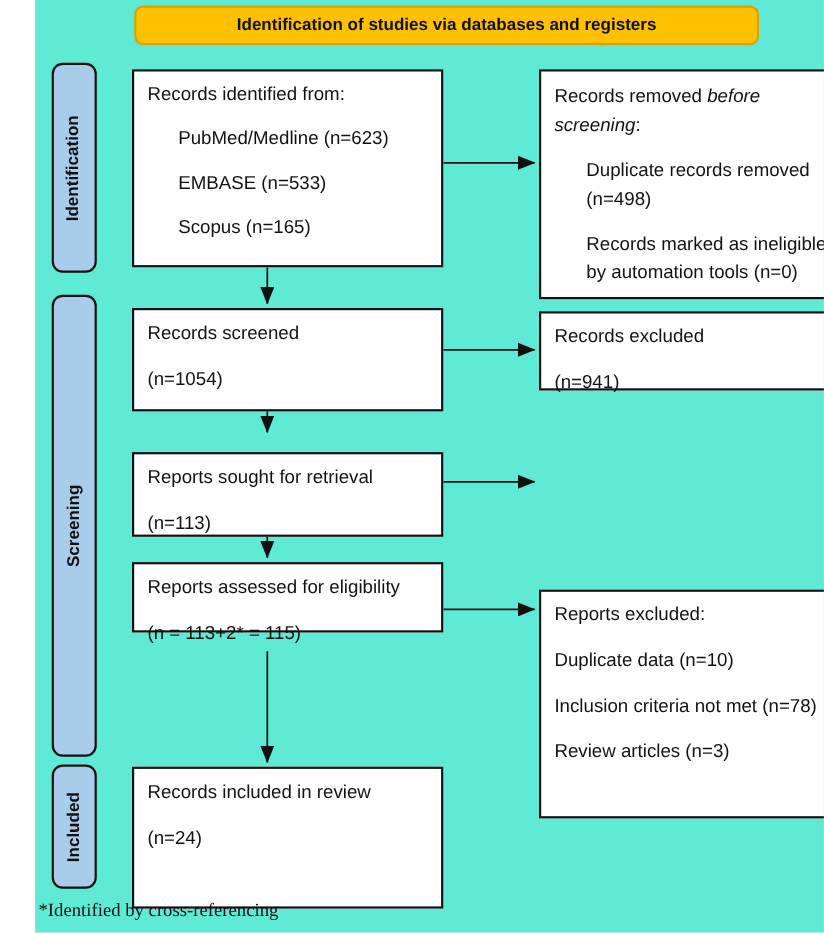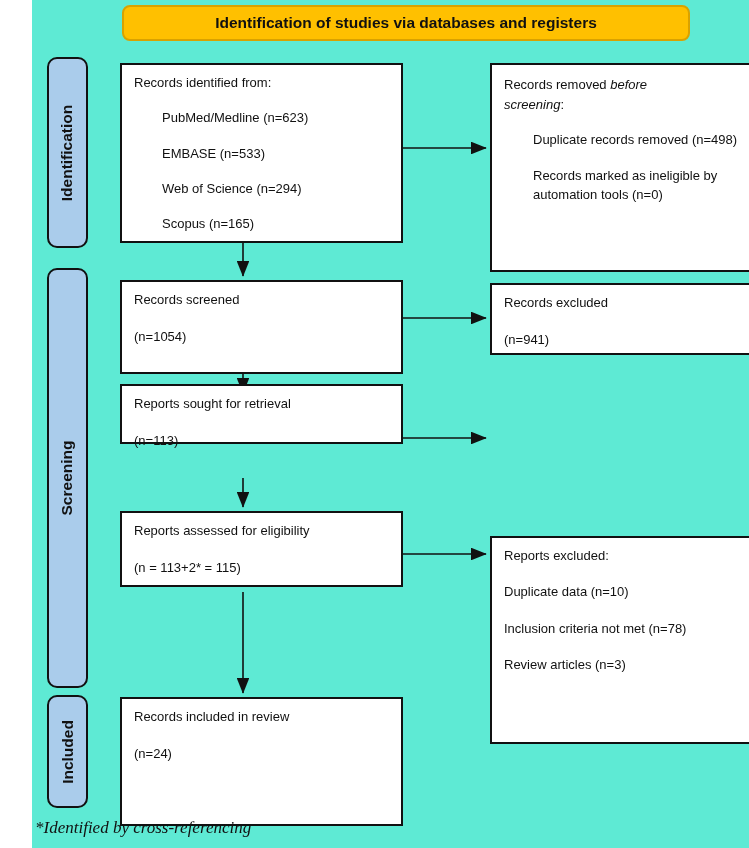"Records identified from:" .box { font-size: 13px -> 17px }
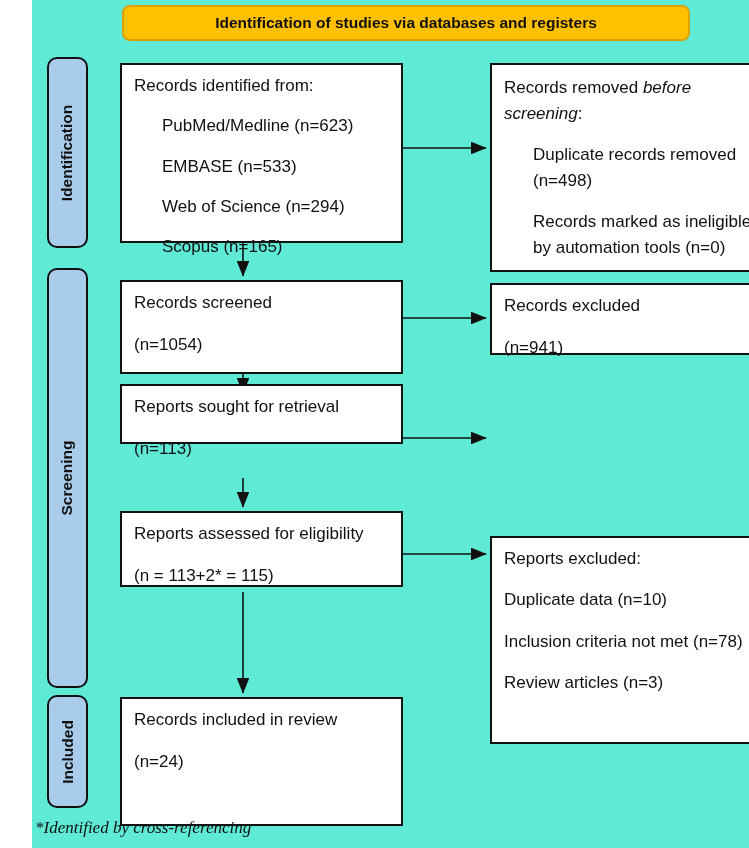"Web of Science (n=294)" p.item { html: <p>Web of Science (n=294)</p> -> none }
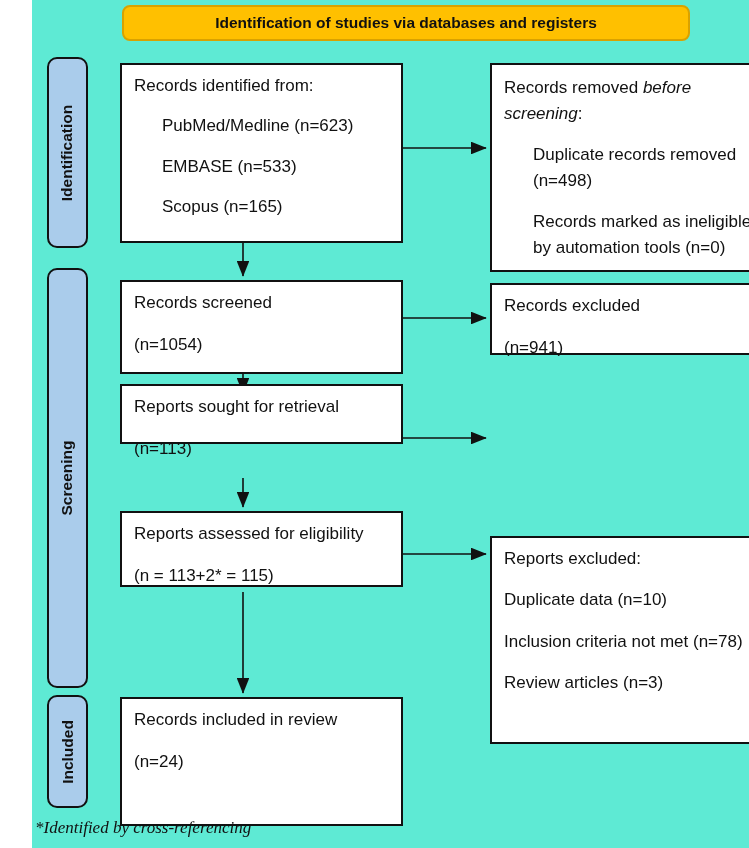"Reports sought for retrieval" .box-sought { height: 60px -> 77px; top: 384px -> 411px }
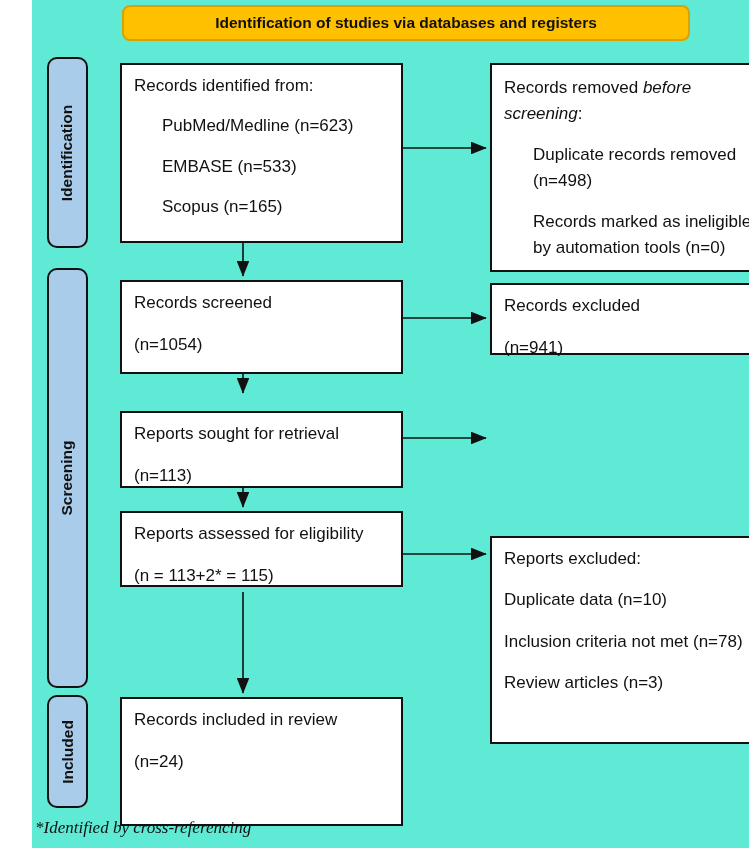"Reports assessed for eligibility" .box-assessed { height: 76px -> 64px }
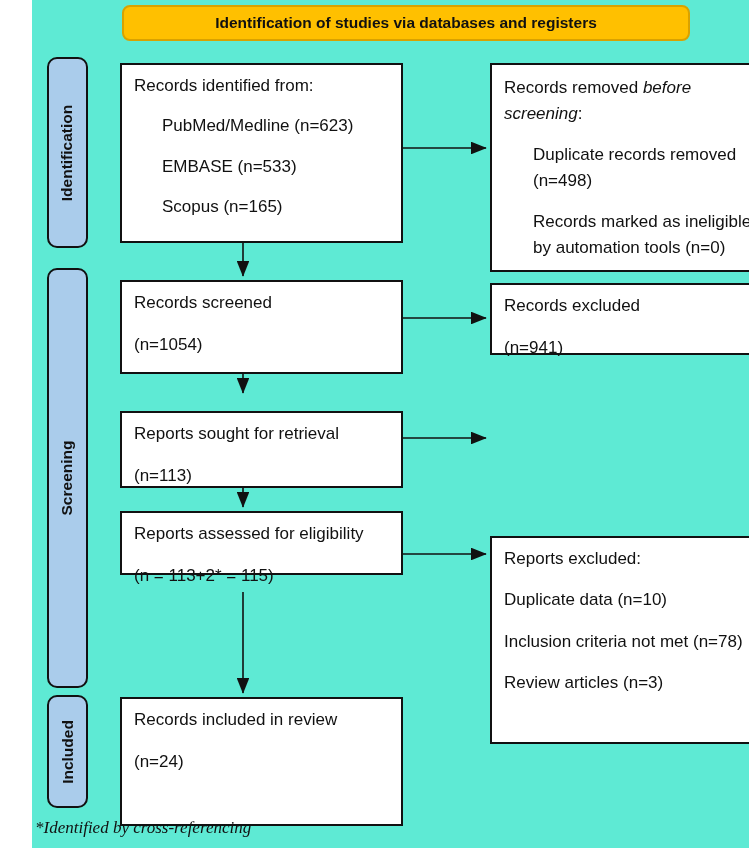"*Identified by cross-referencing" .footnote { font-style: italic -> none }
